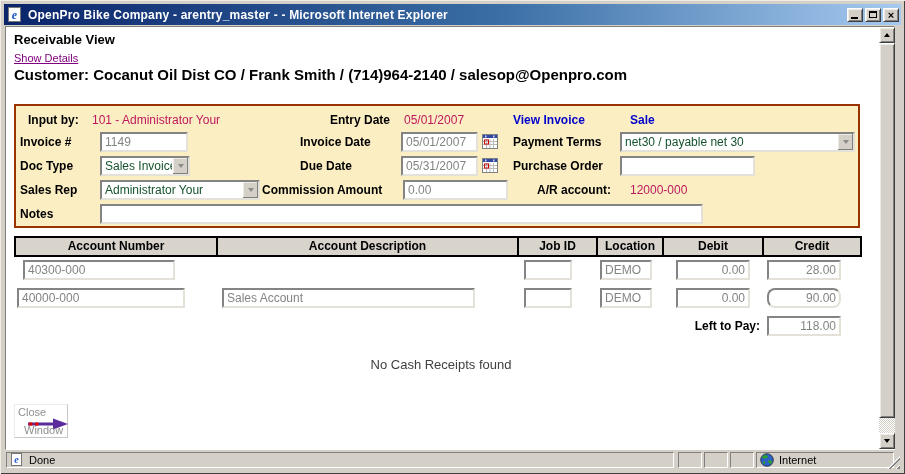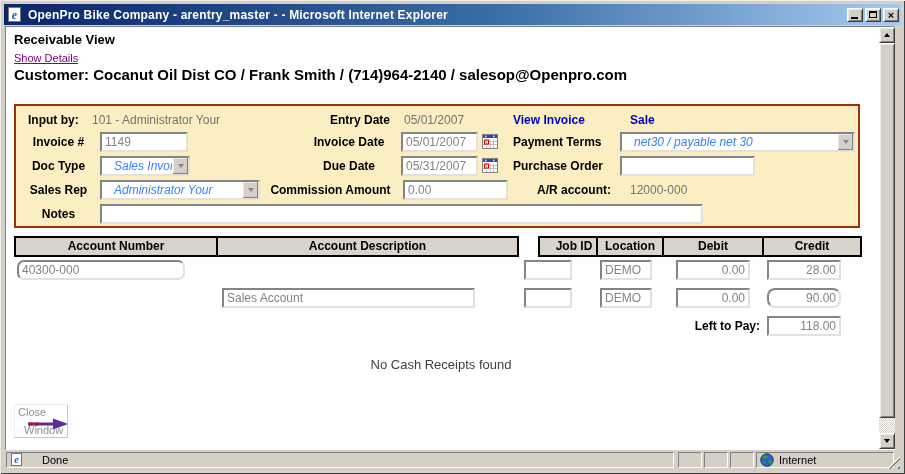"101 - Administrator Your" .fv { color: #737373 -> #be185d }
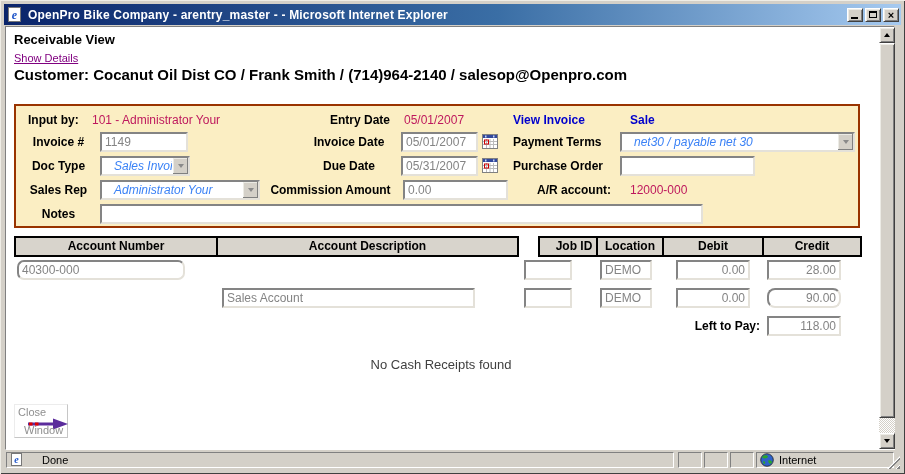"Invoice #" .ralign { text-align: center -> left }
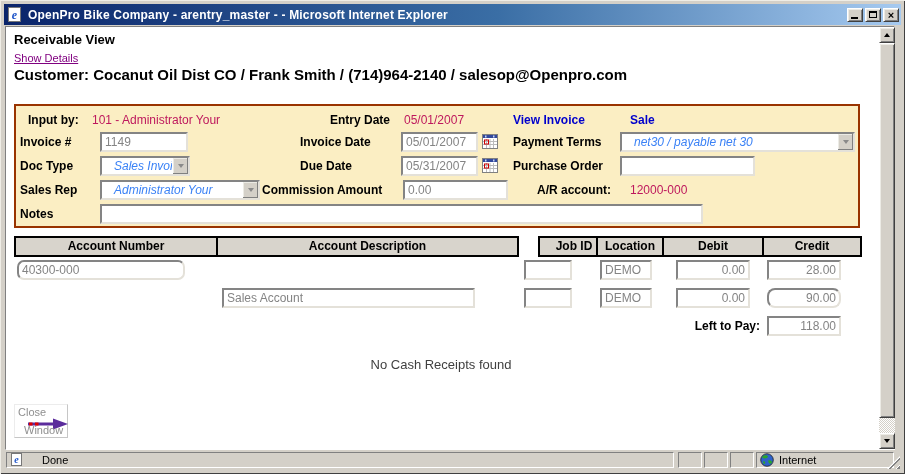"net30 / payable net 30" .sel-text { color: #3b82f6 -> #14532d; font-style: italic -> none; padding: 0 12px -> 0 3px }
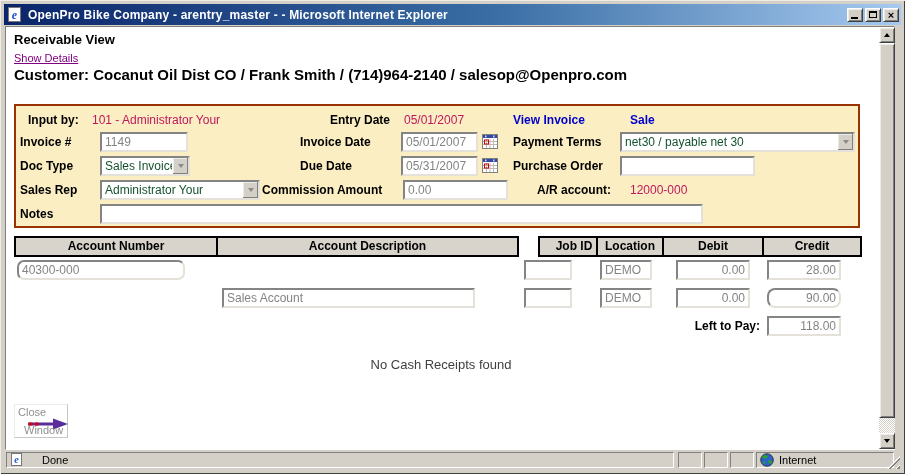"Job ID" div.hcell { left: 538px -> 517px; width: 72px -> 81px }
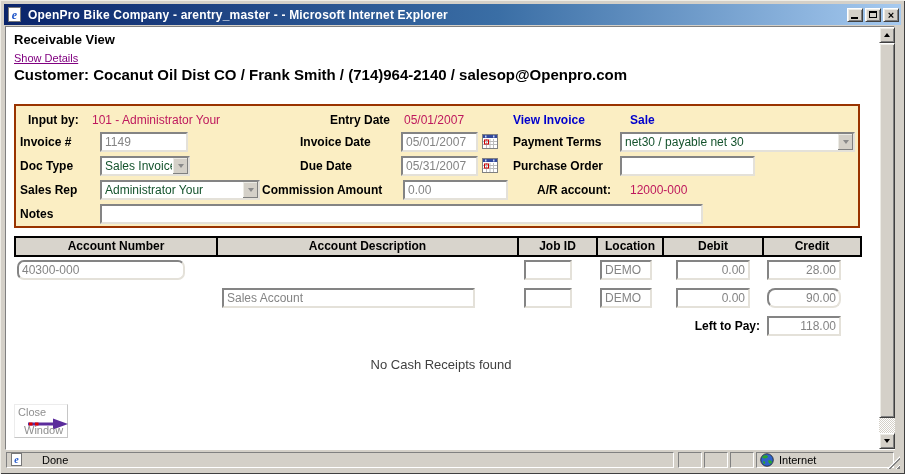"40300-000" input.tb { border-radius: 7px -> none; left: 17px -> 23px; width: 168px -> 152px }
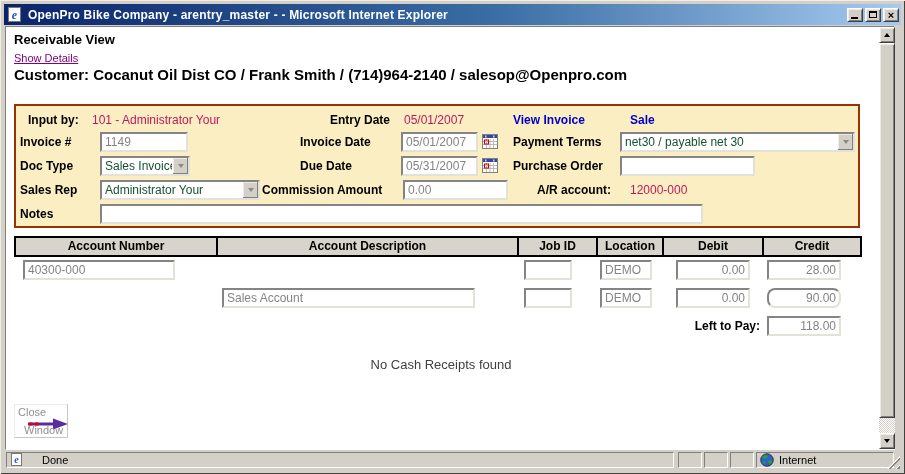"40000-000" input.tb { html: none -> <input> }
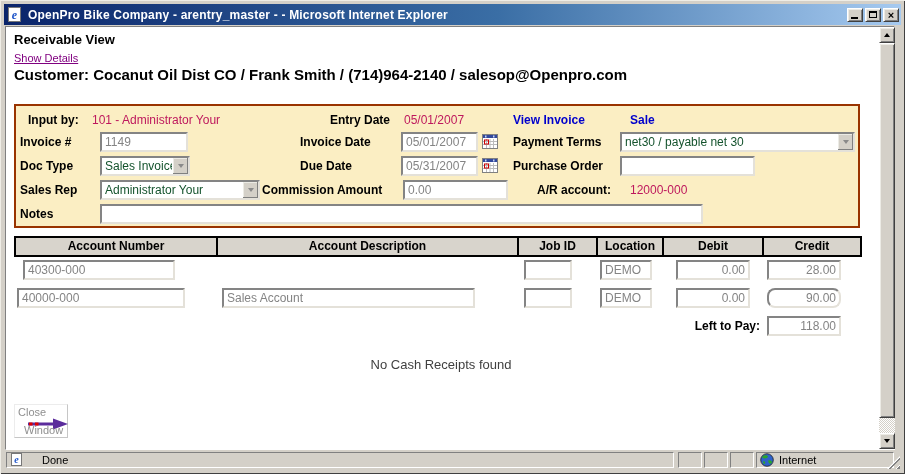"Done" span { margin-left: 18px -> 5px }
